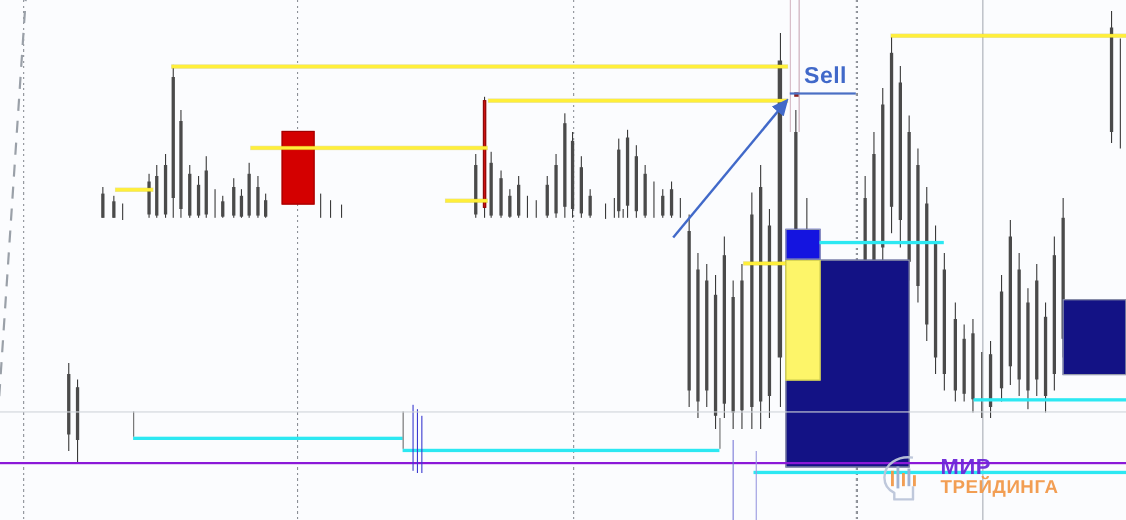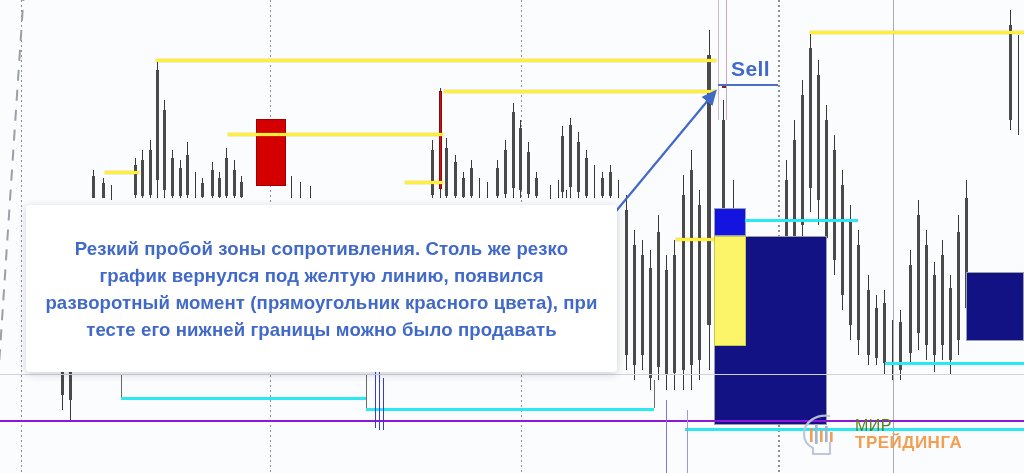"Резкий пробой зоны сопротивления. Столь" div.abs { html: <div> <p>Резкий пробой зоны сопротивления. Столь же резко график вернулся под желтую линию, появился разворотный момент (прямоугольник красного цвета), при тесте его нижней границы можно было продавать</p> </div> -> none }
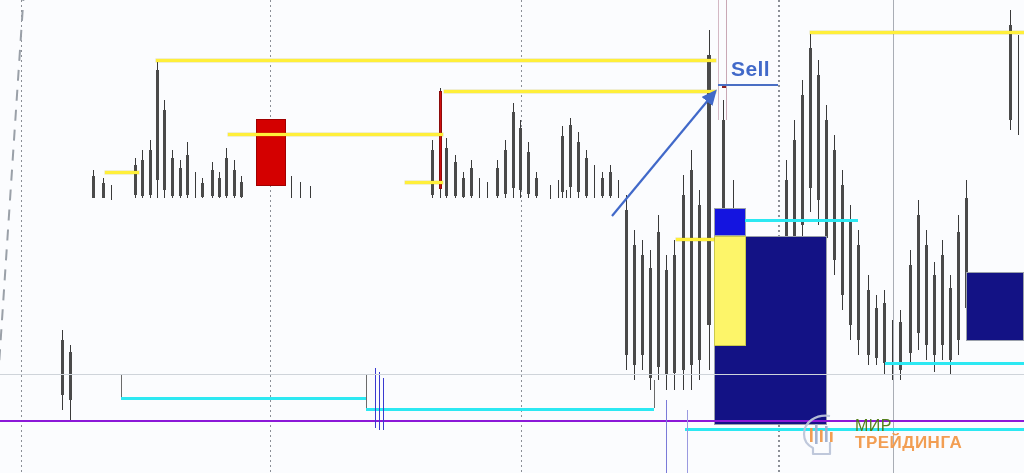"МИР" .wm-top { color: #4d7c0f -> #6d28d9; font-size: 16px -> 20px; font-weight: normal -> bold }
